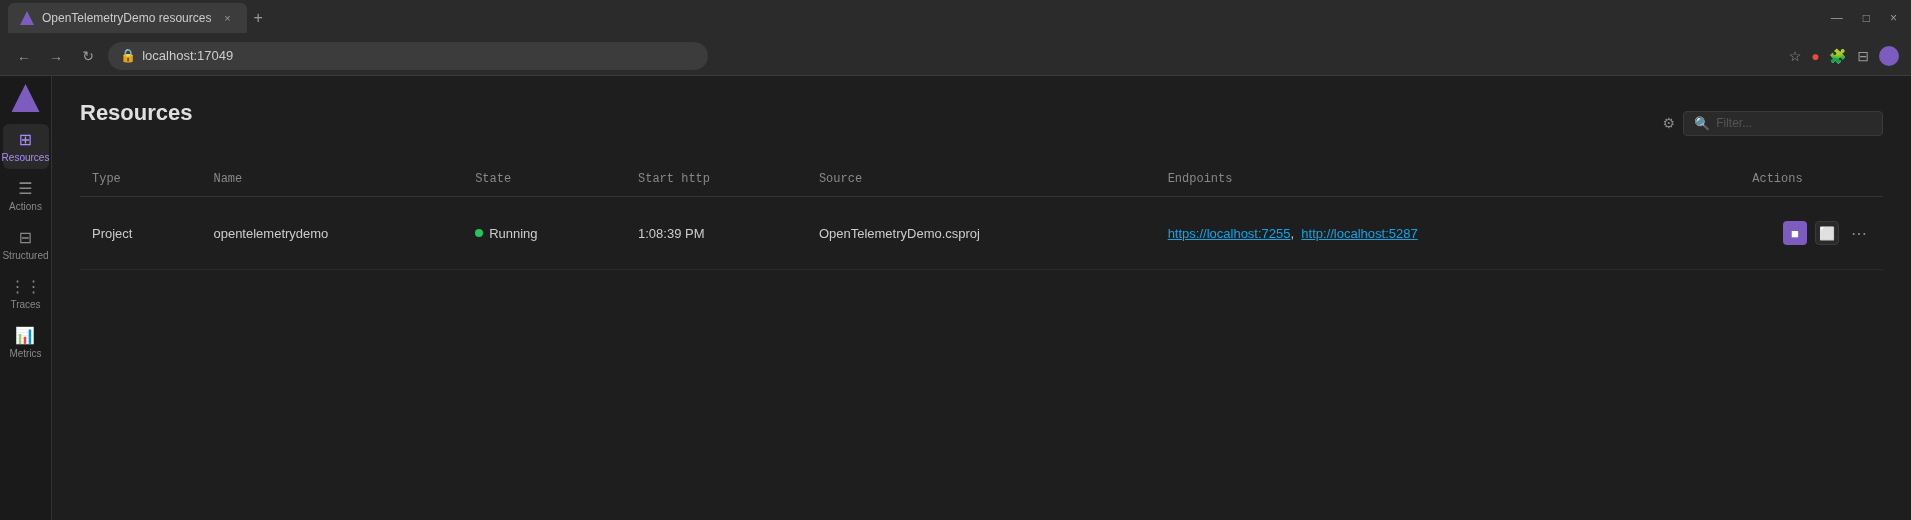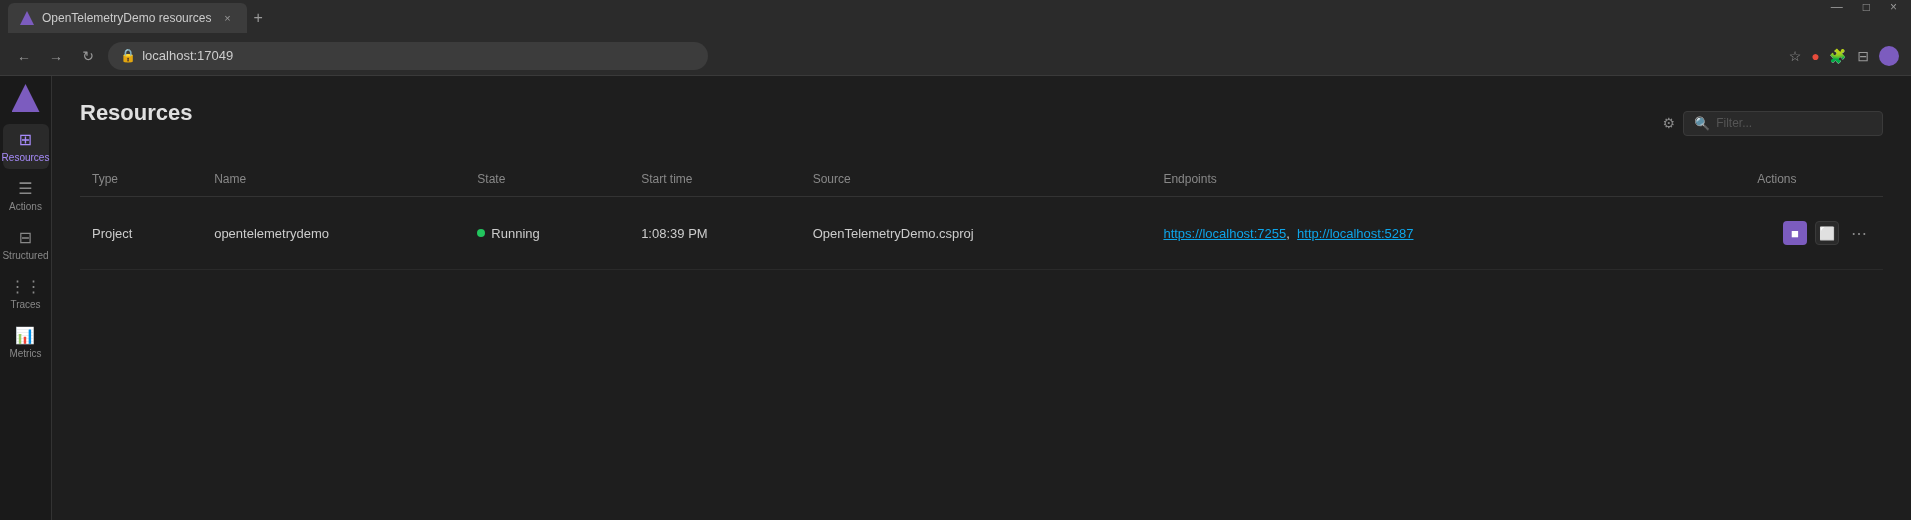"OpenTelemetryDemo resources" .browser-chrome { align-items: flex-start -> center }
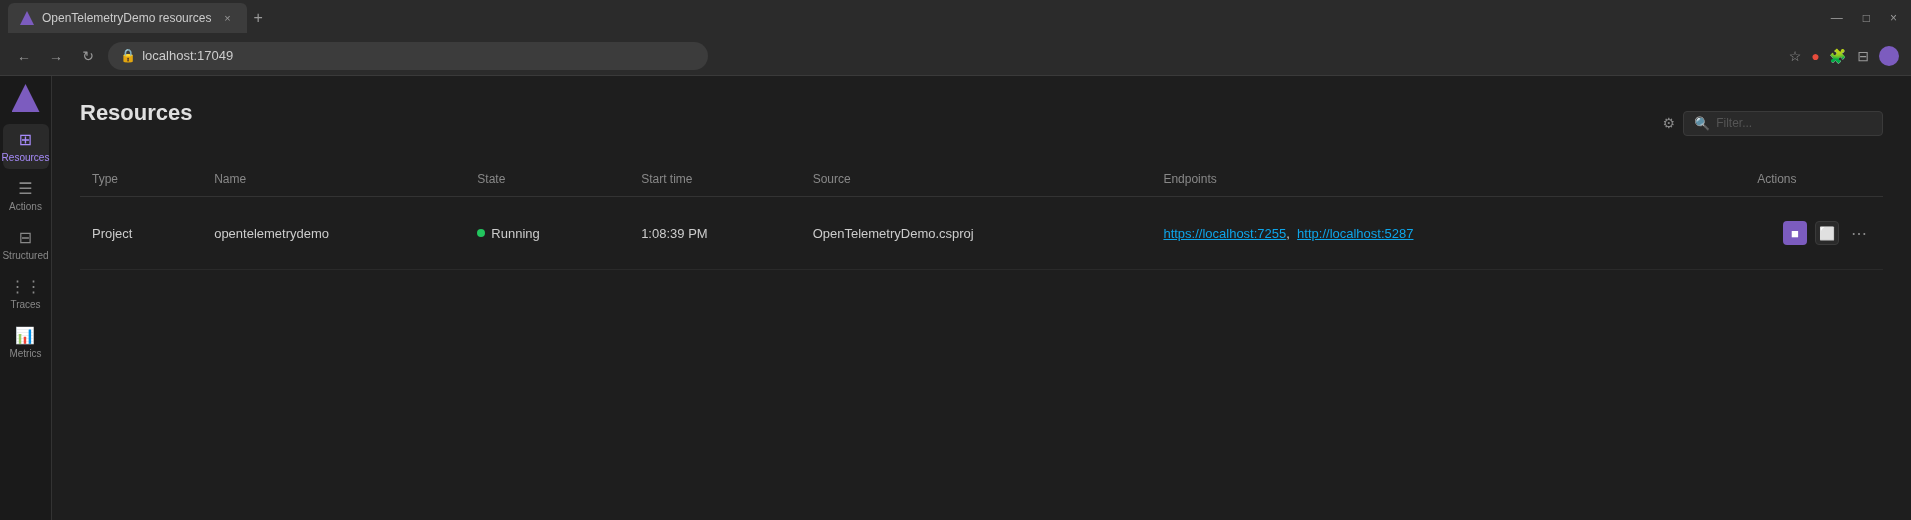"Type" .table th { font-family: none -> Liberation Mono, monospace }
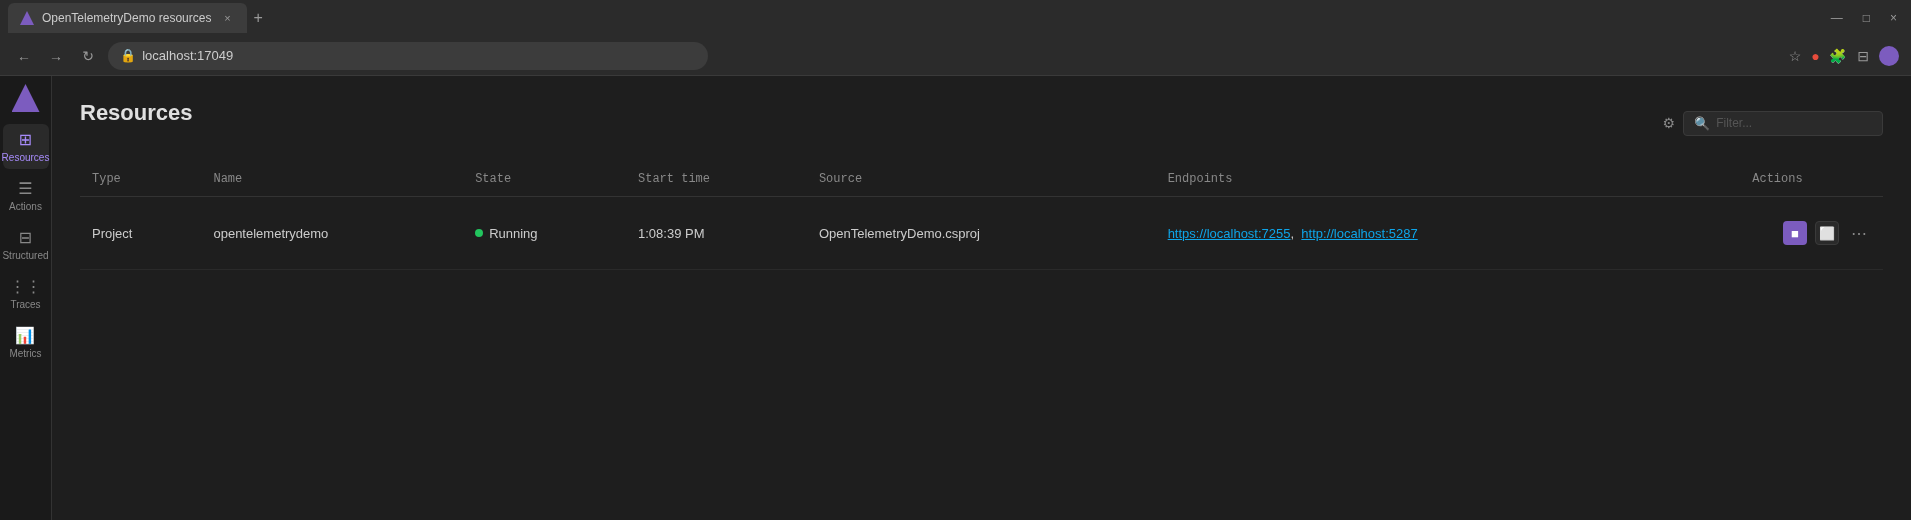"Start time" th { text: time -> http }
